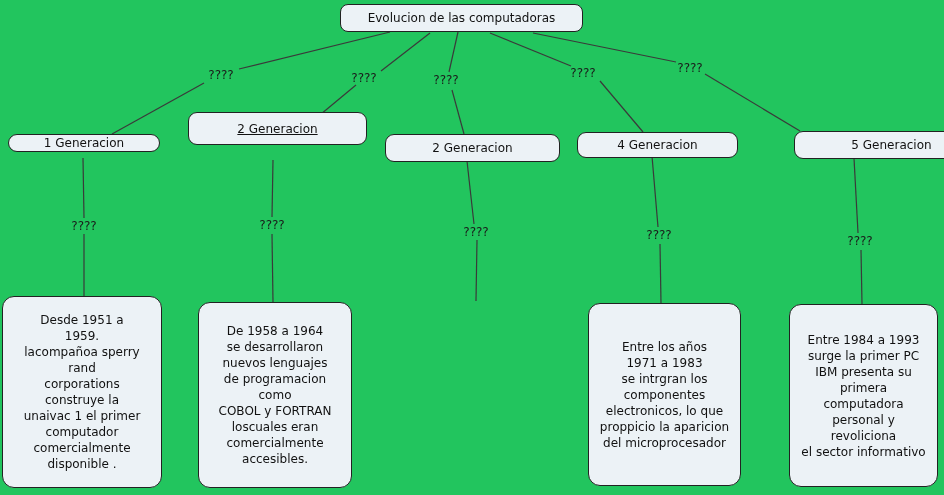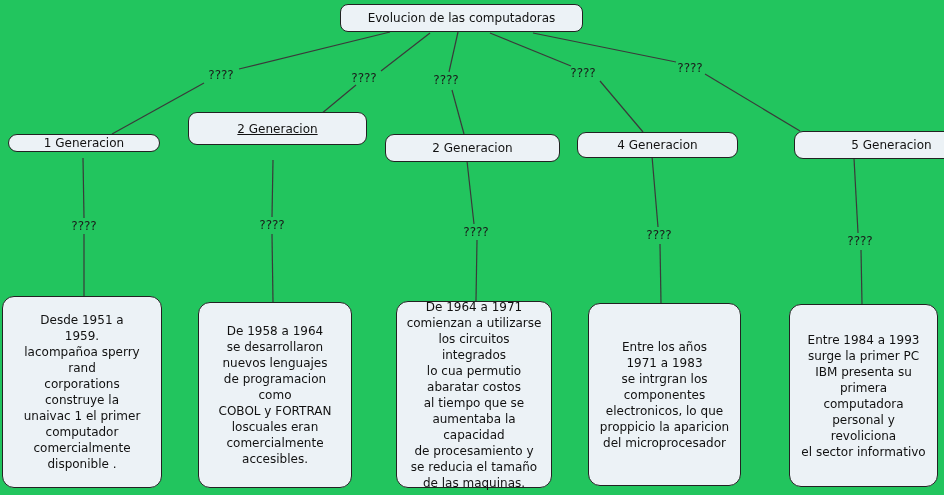"De 1964 a 1971" div.node { html: <div> <span>De 1964 a 1971 comienzan a utilizarse los circuitos integrados lo cua permutio abaratar costos al tiempo que se aumentaba la capacidad de procesamiento y se reducia el tamaño de las maquinas.</span> </div> -> none }
